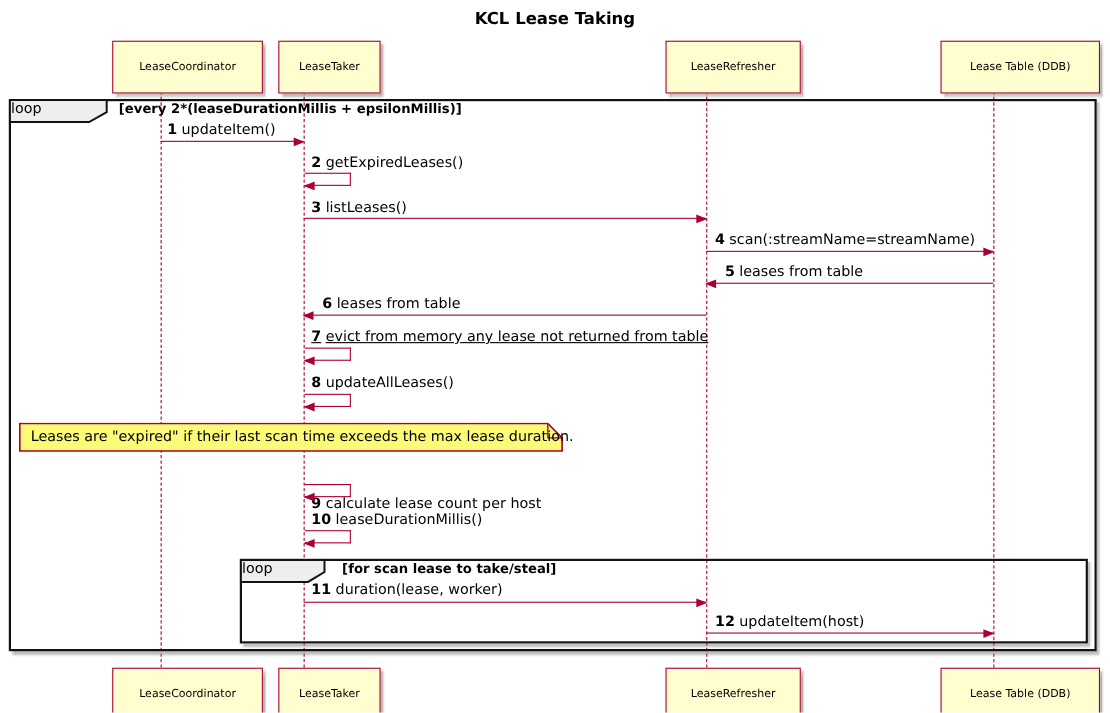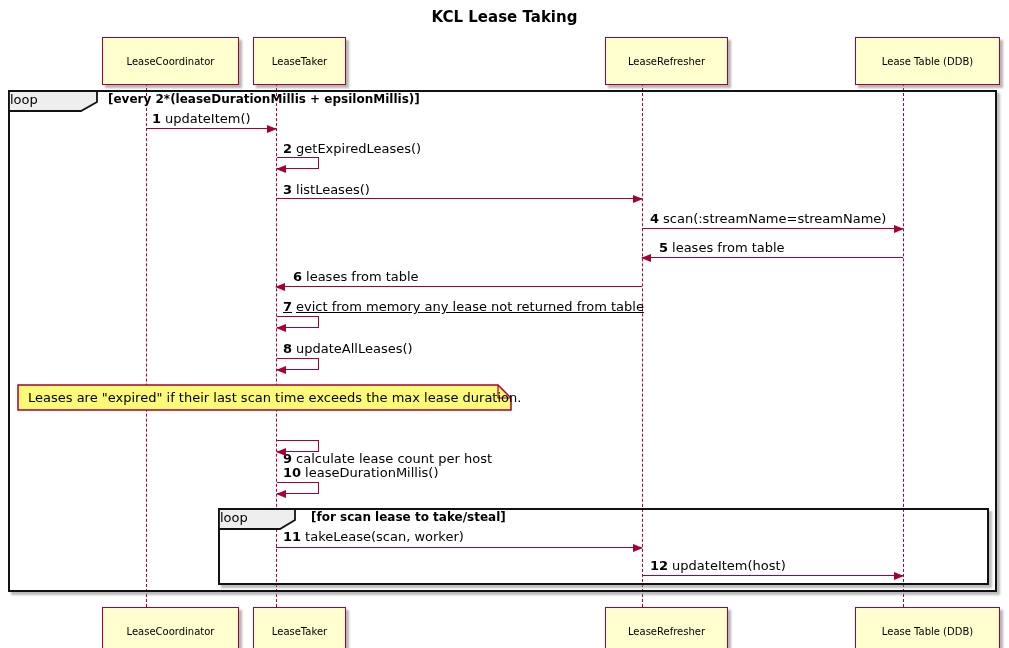"takeLease(scan, worker)" span { text: takeLease(scan -> duration(lease }
